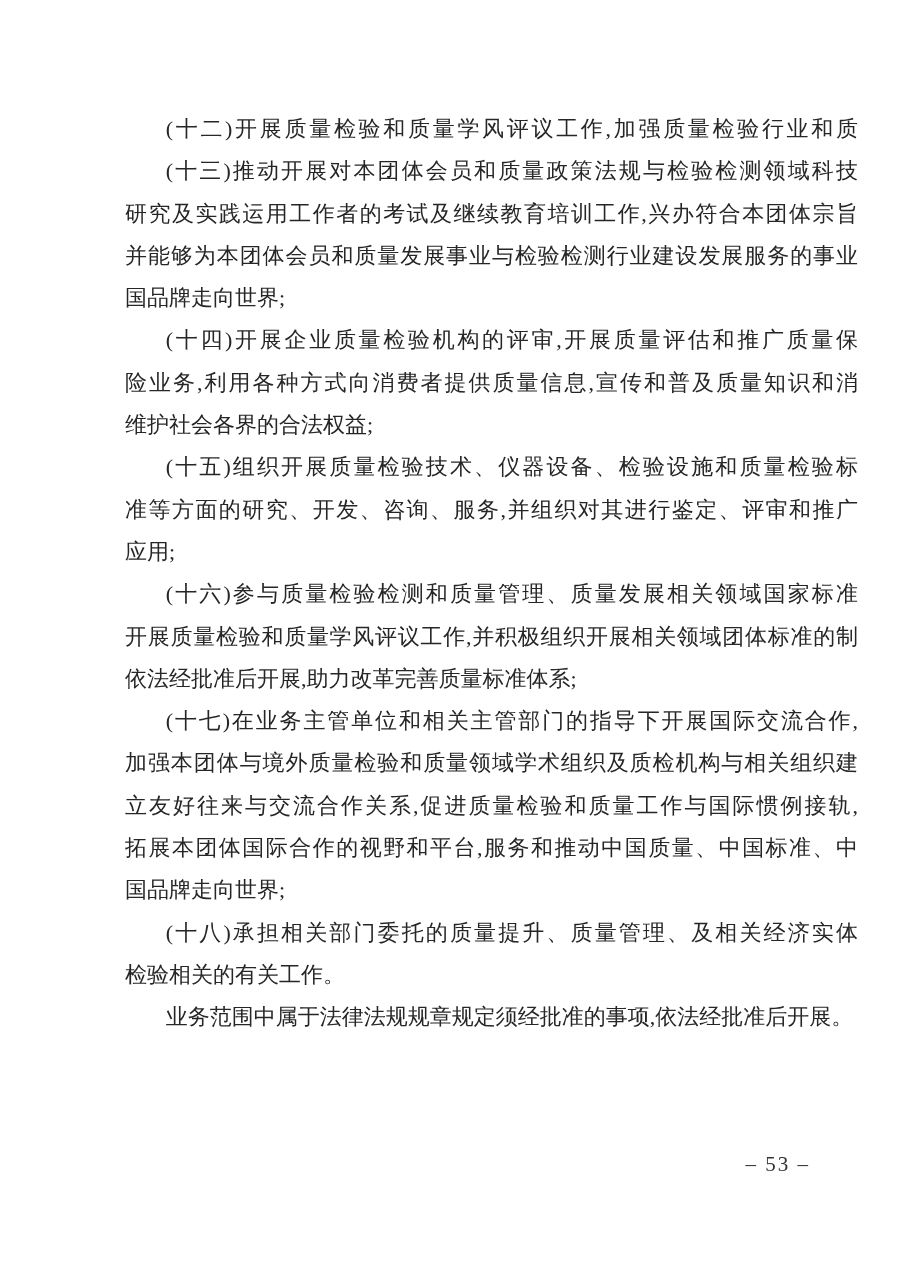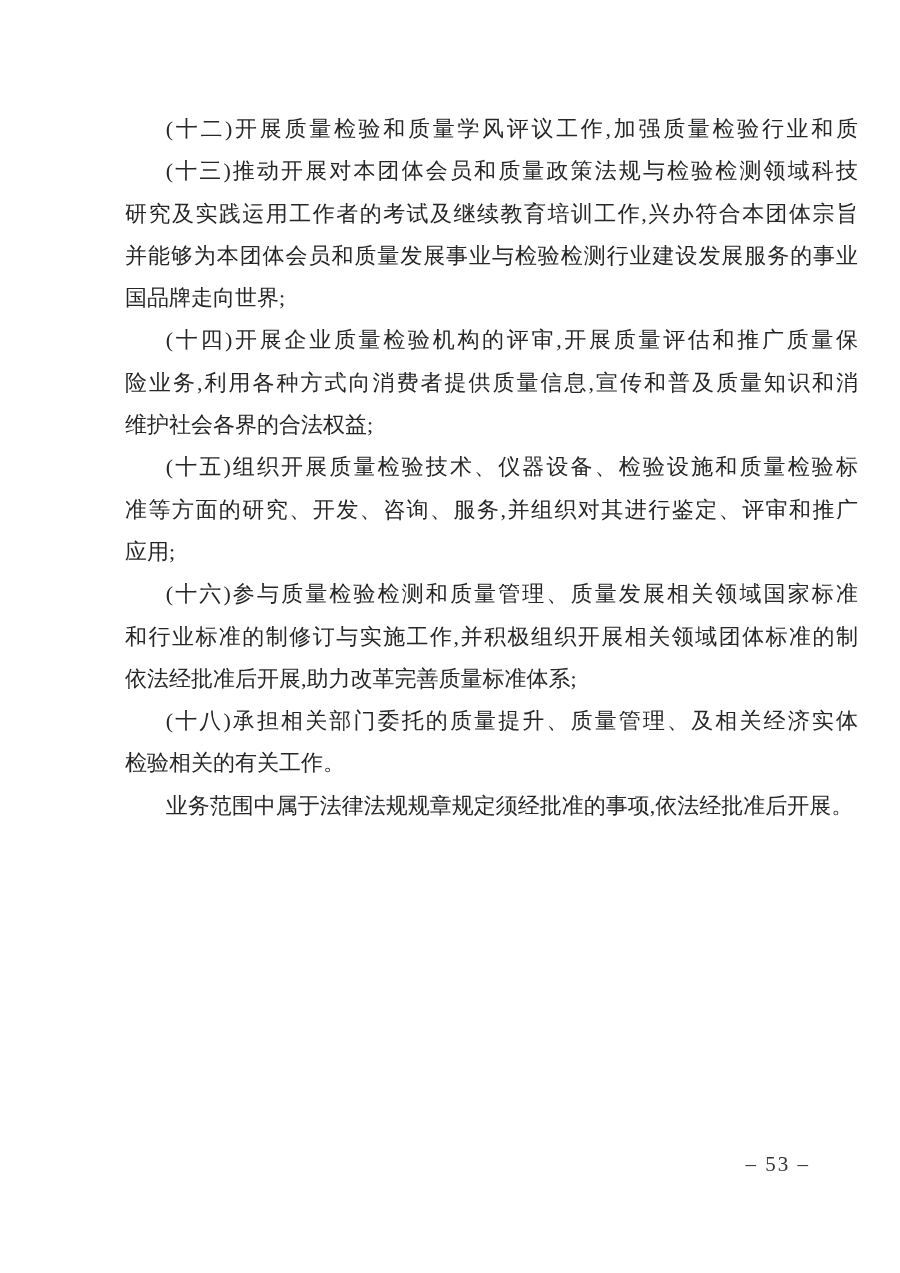"和行业标准的制修订与实施工作,并积极组织开展相关领域团体标准的制" div.line { text: 和行业标准的制修订与实施 -> 开展质量检验和质量学风评议 }
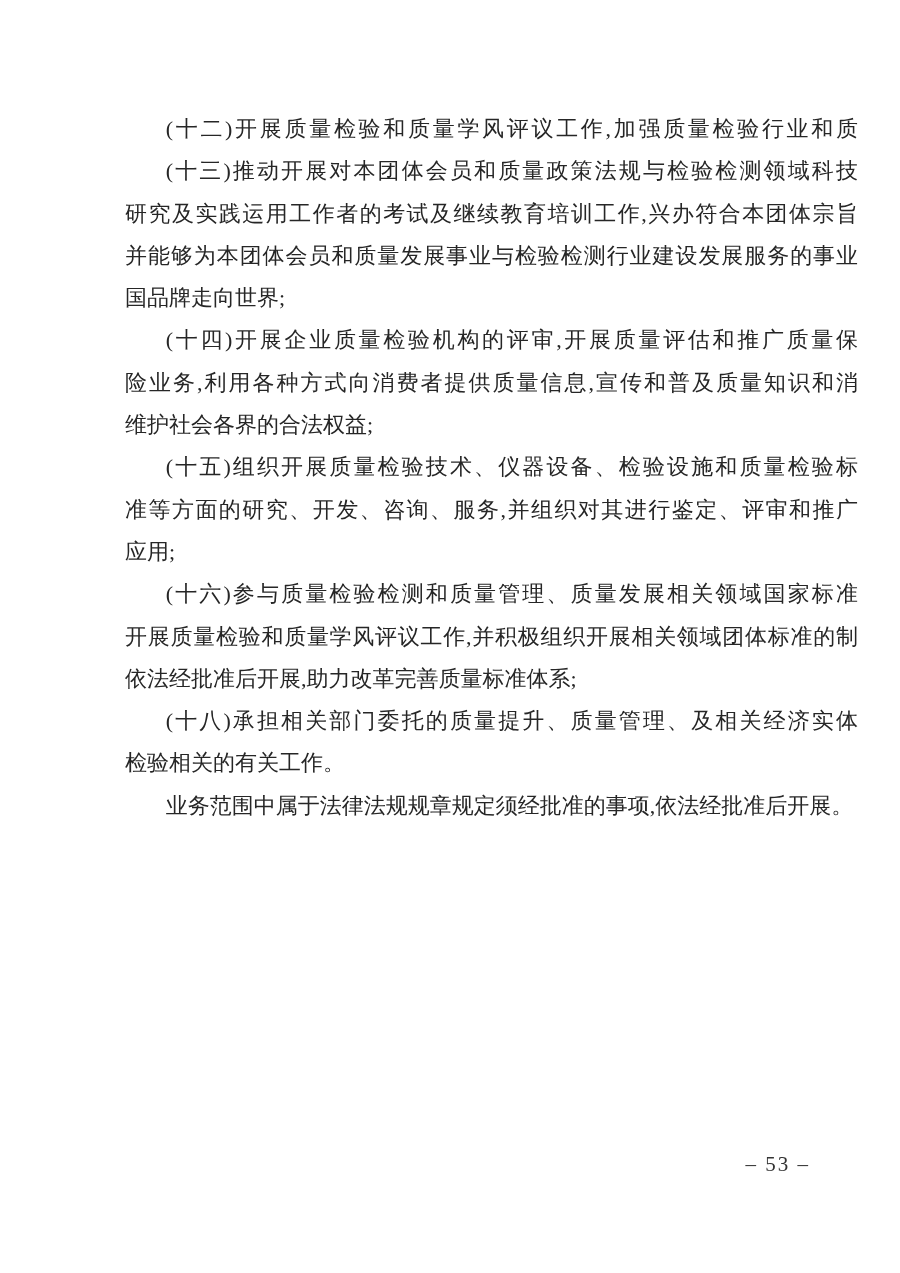"(十七)在业务主管单位和相关主管部门的指导下开展国际交流合作," div.para { html: none -> <div> <div>(十七)在业务主管单位和相关主管部门的指导下开展国际交流合作,</div> <div>加强本团体与境外质量检验和质量领域学术组织及质检机构与相关组织建</div> <div>立友好往来与交流合作关系,促进质量检验和质量工作与国际惯例接轨,</div> <div>拓展本团体国际合作的视野和平台,服务和推动中国质量、中国标准、中</div> <div>国品牌走向世界;</div> </div> }
